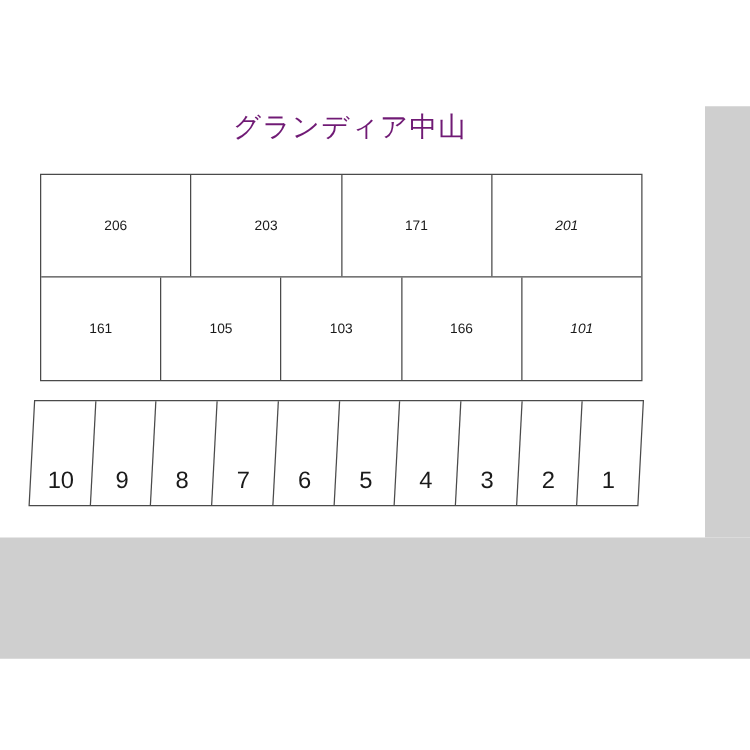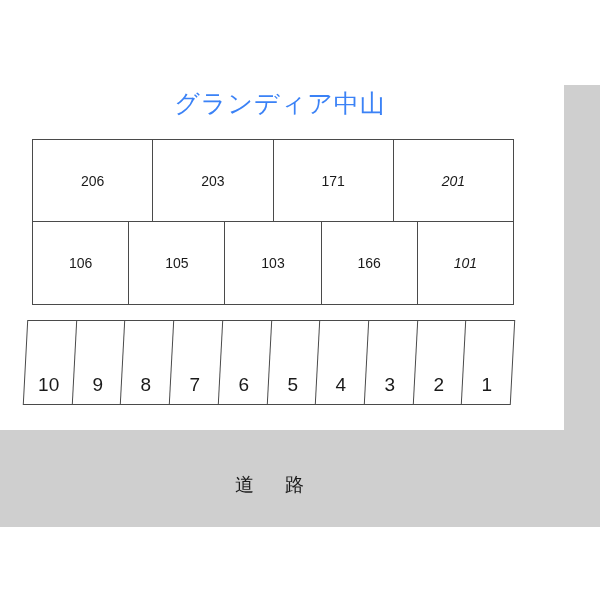"グランディア中山" .title { color: #3b82f6 -> #701a75; font-size: 25px -> 22px }
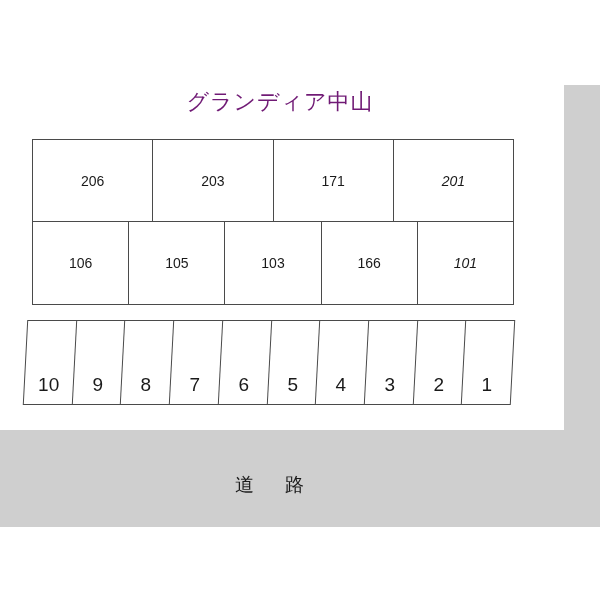"206" .room { font-size: 14px -> 11px }
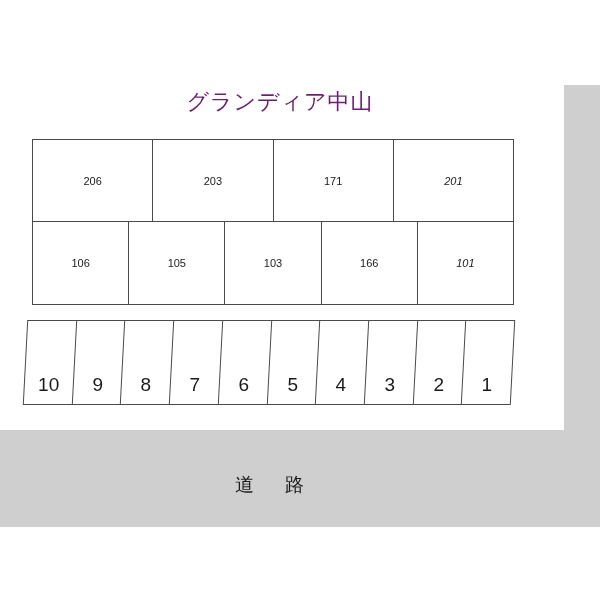"106" span { text: 106 -> 161 }
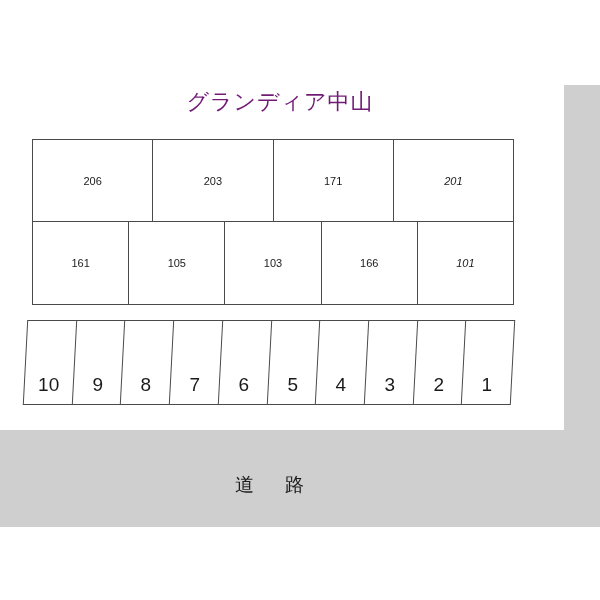"道 路" div.road-label { html: <div>道 路</div> -> none }
